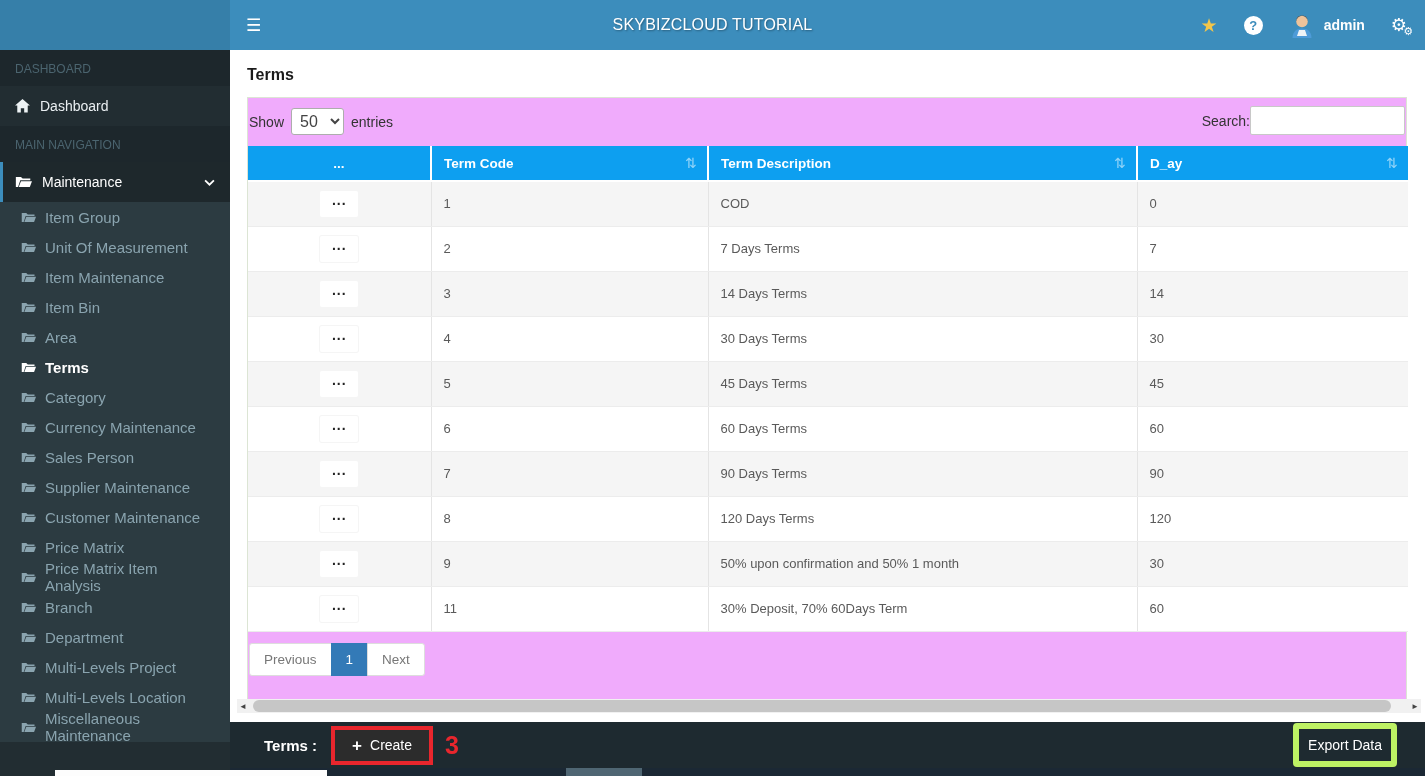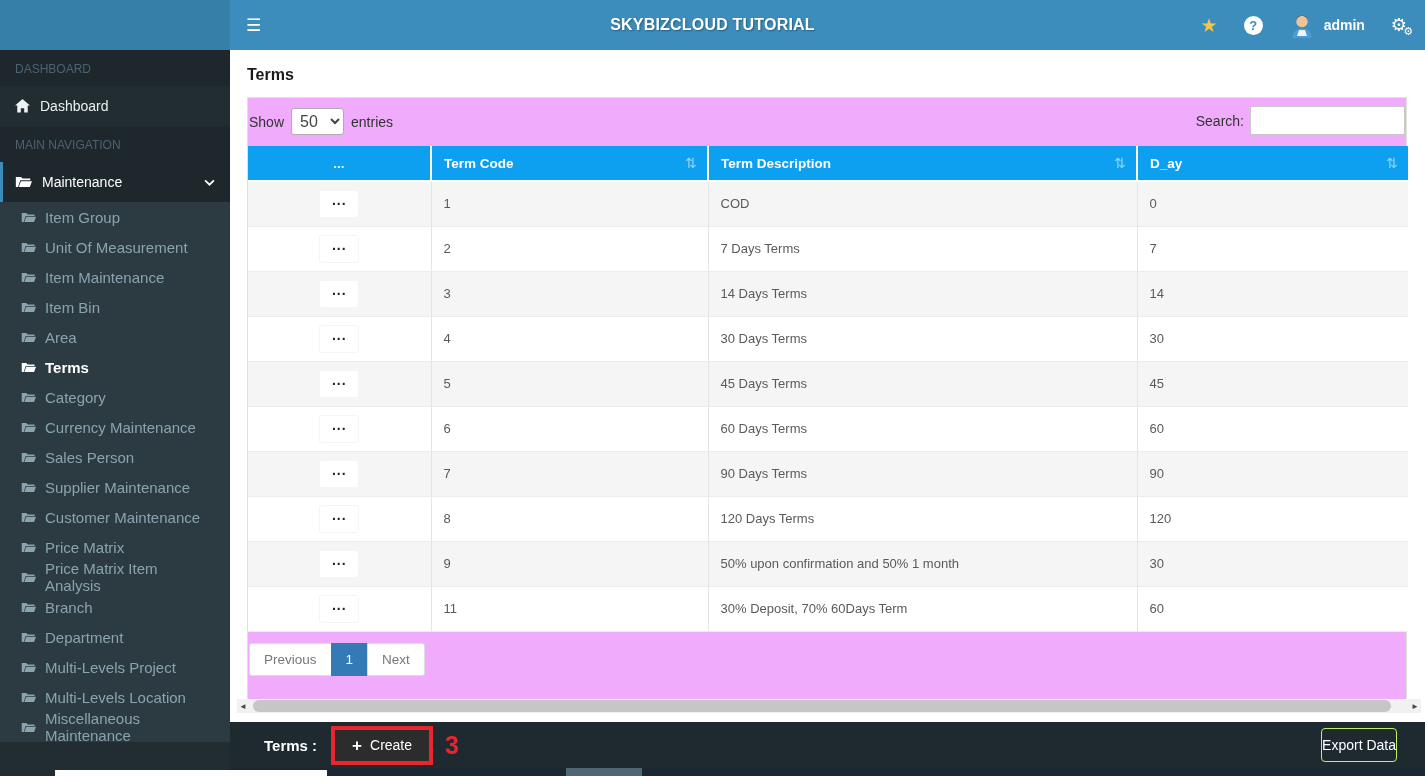"SKYBIZCLOUD TUTORIAL" .nav-title { font-weight: bold -> normal }
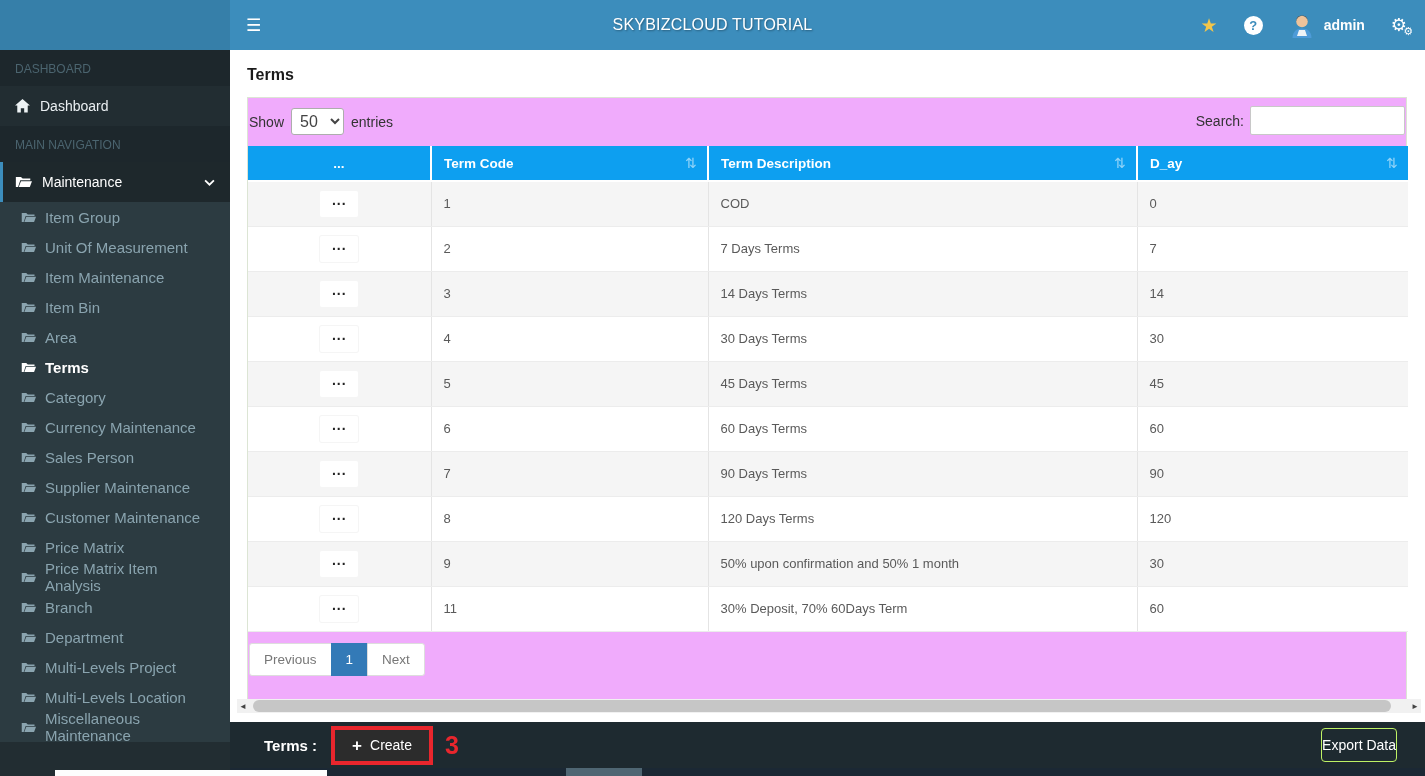"Search:" .search-group { gap: 6px -> none }
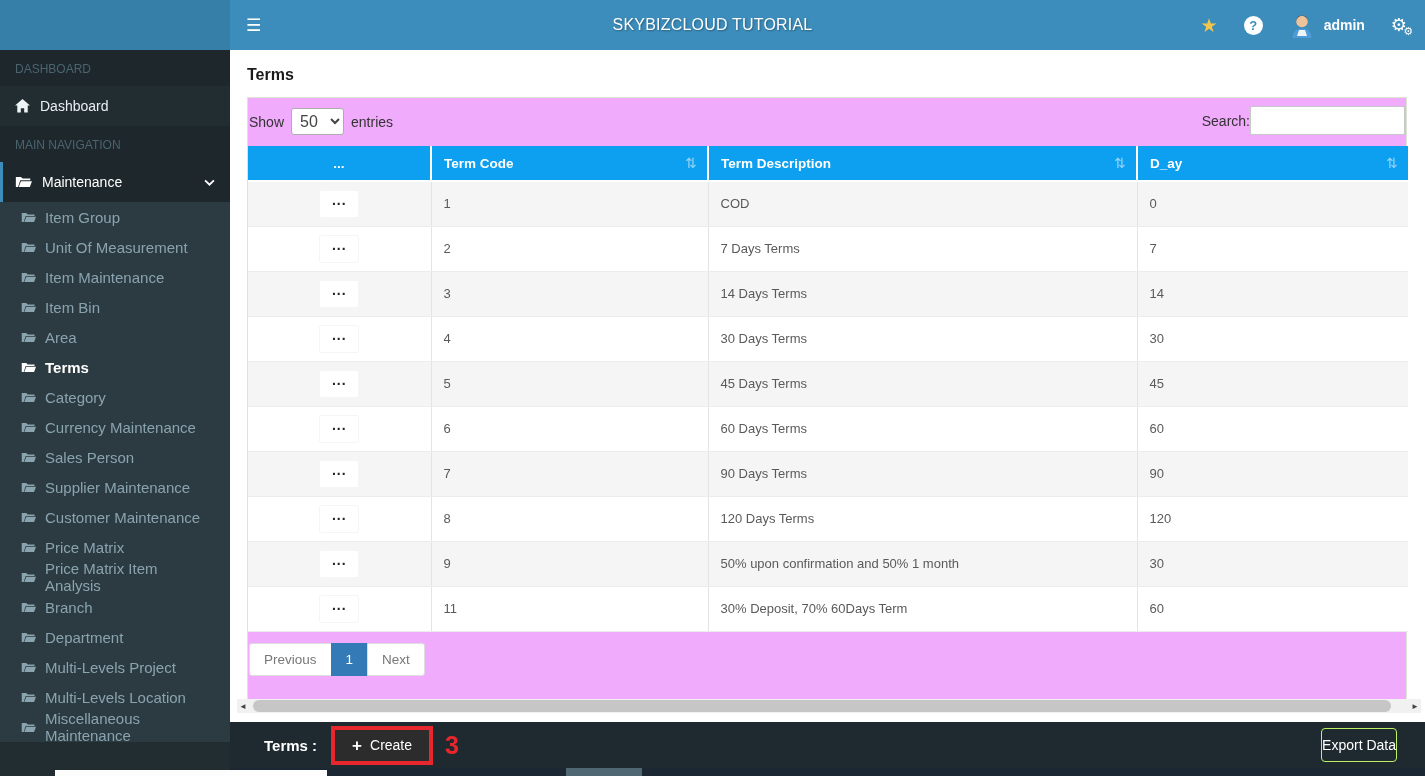"Export Data" .export-btn { border: 1px solid #bef264 -> 6px solid #bef264; padding: 8px 0 -> 8px 9px }
